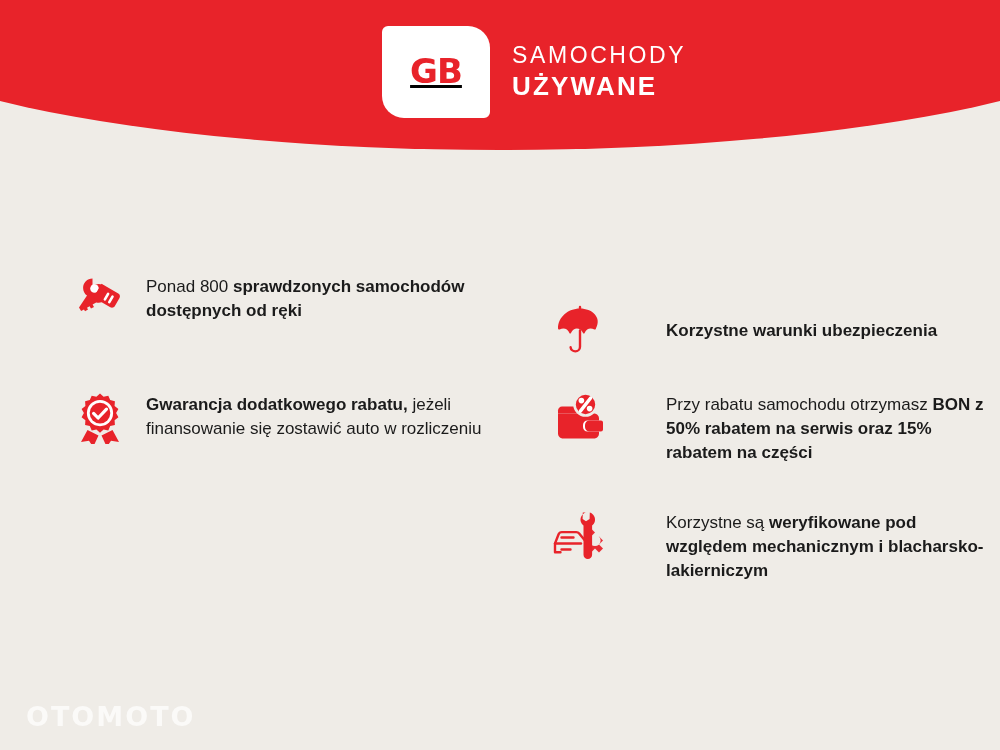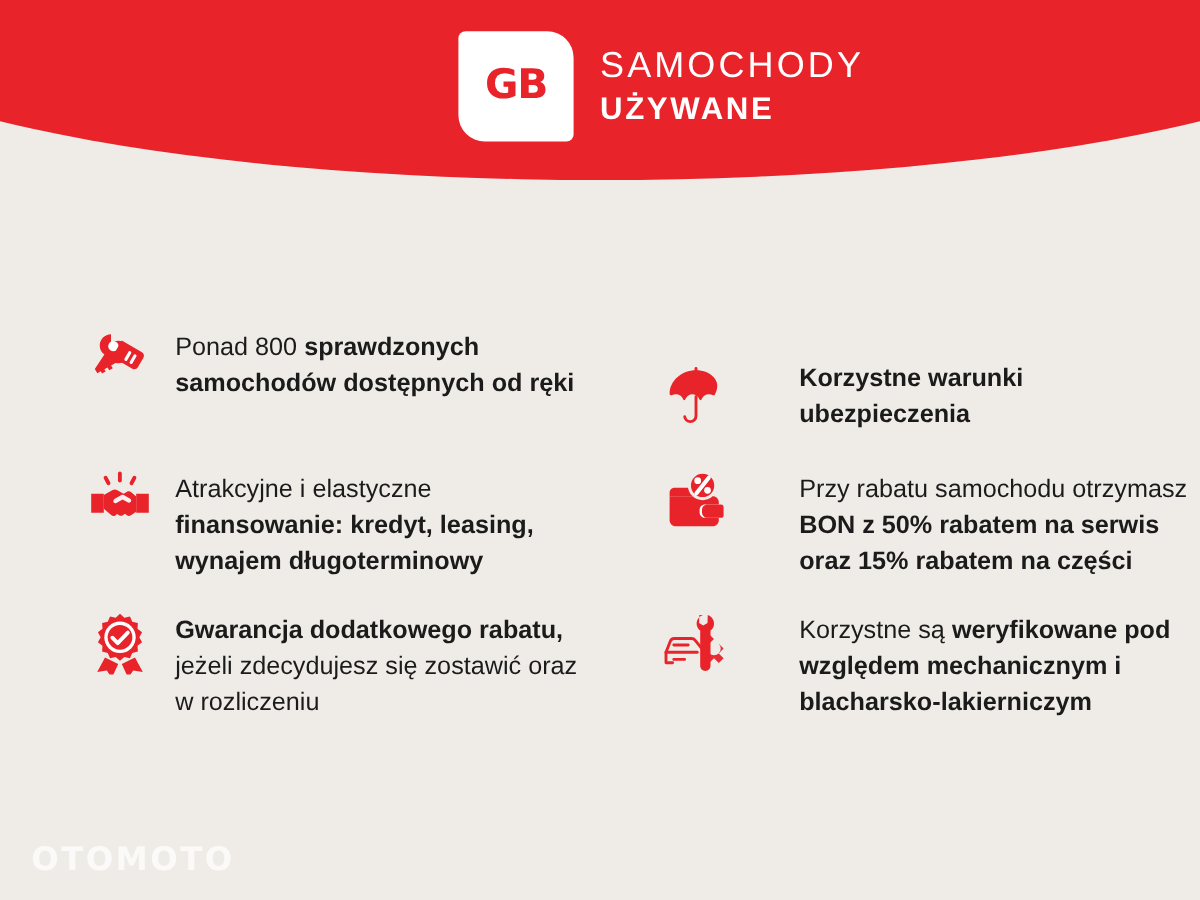"GB" #logo-mark { text-decoration: none -> underline; width: 96px -> 108px }
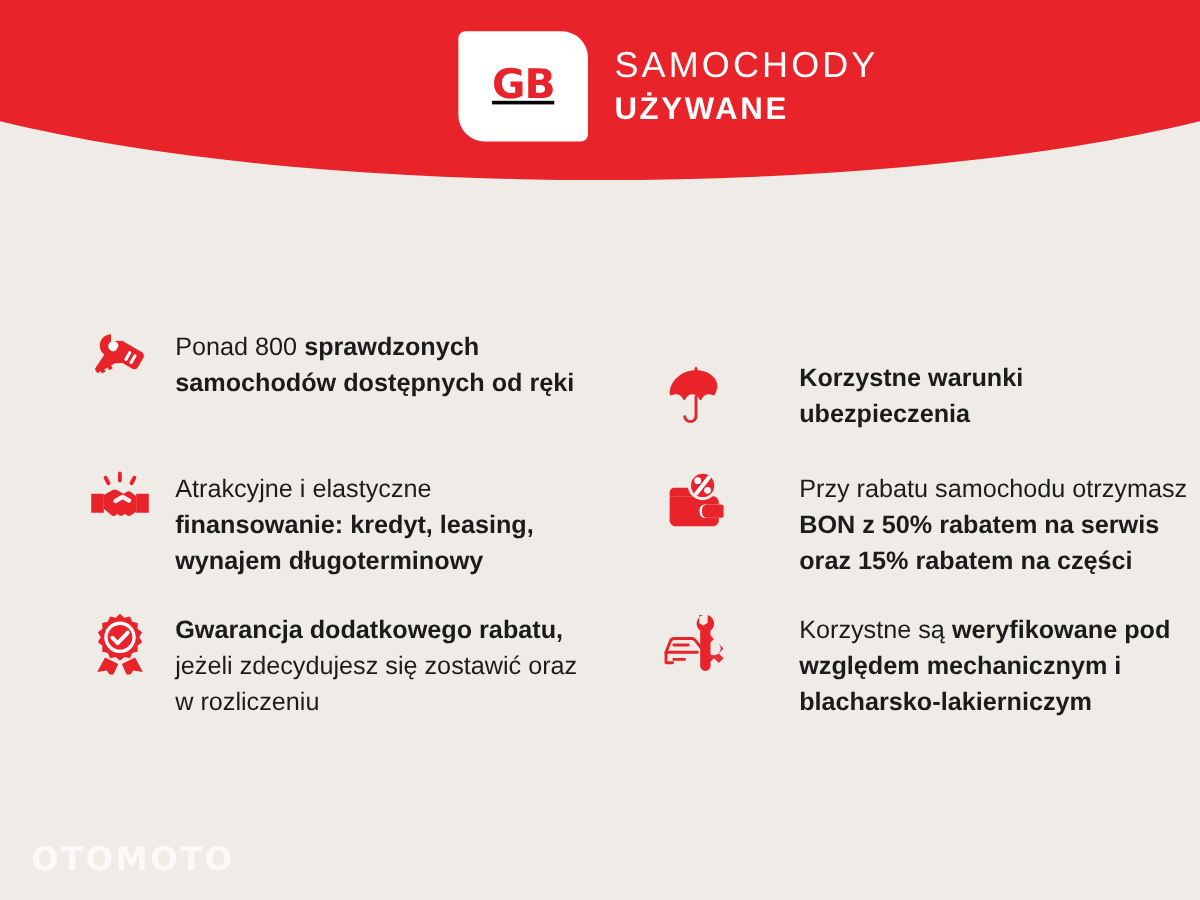"SAMOCHODY" #logo-line1 { font-size: 30px -> 23px }
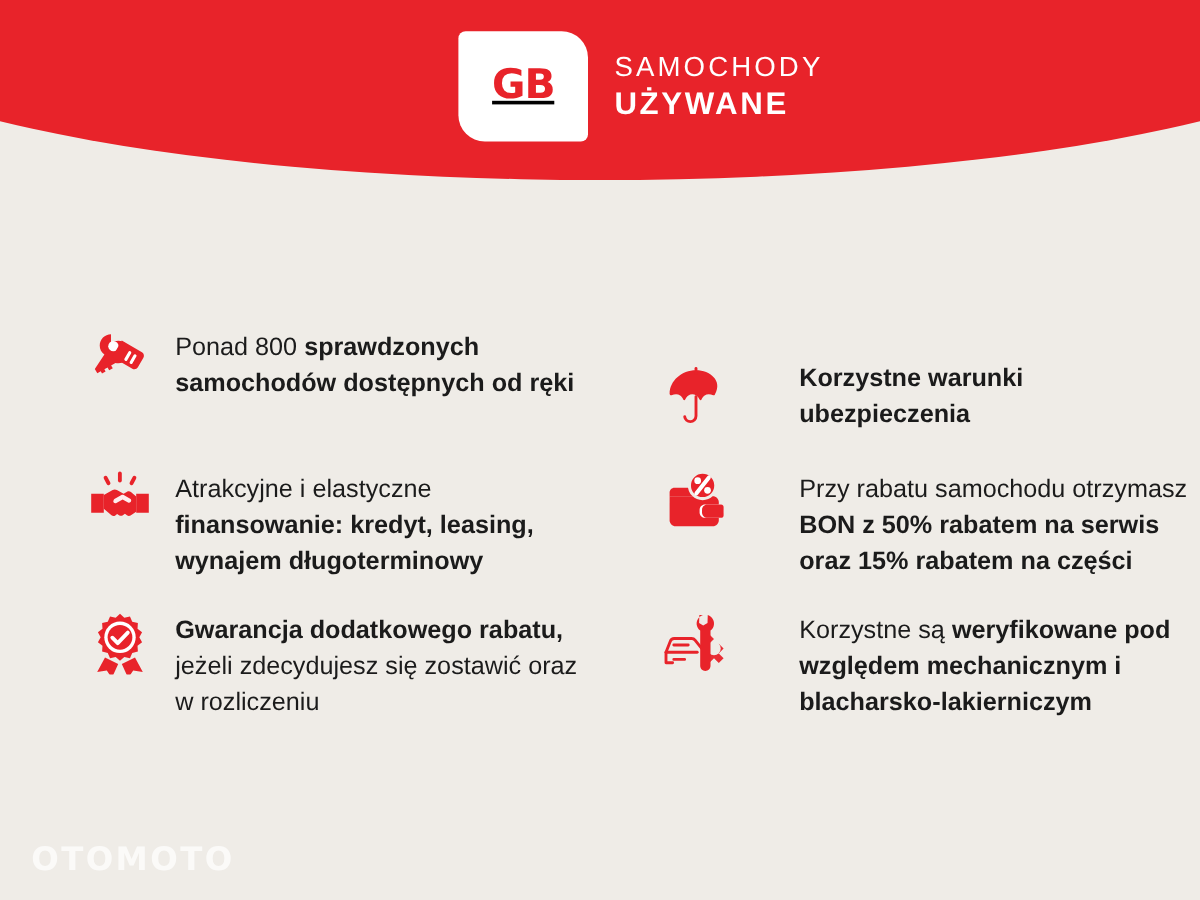"Ponad 800 sprawdzonych samochodów" .feature-text { font-size: 21px -> 17px }
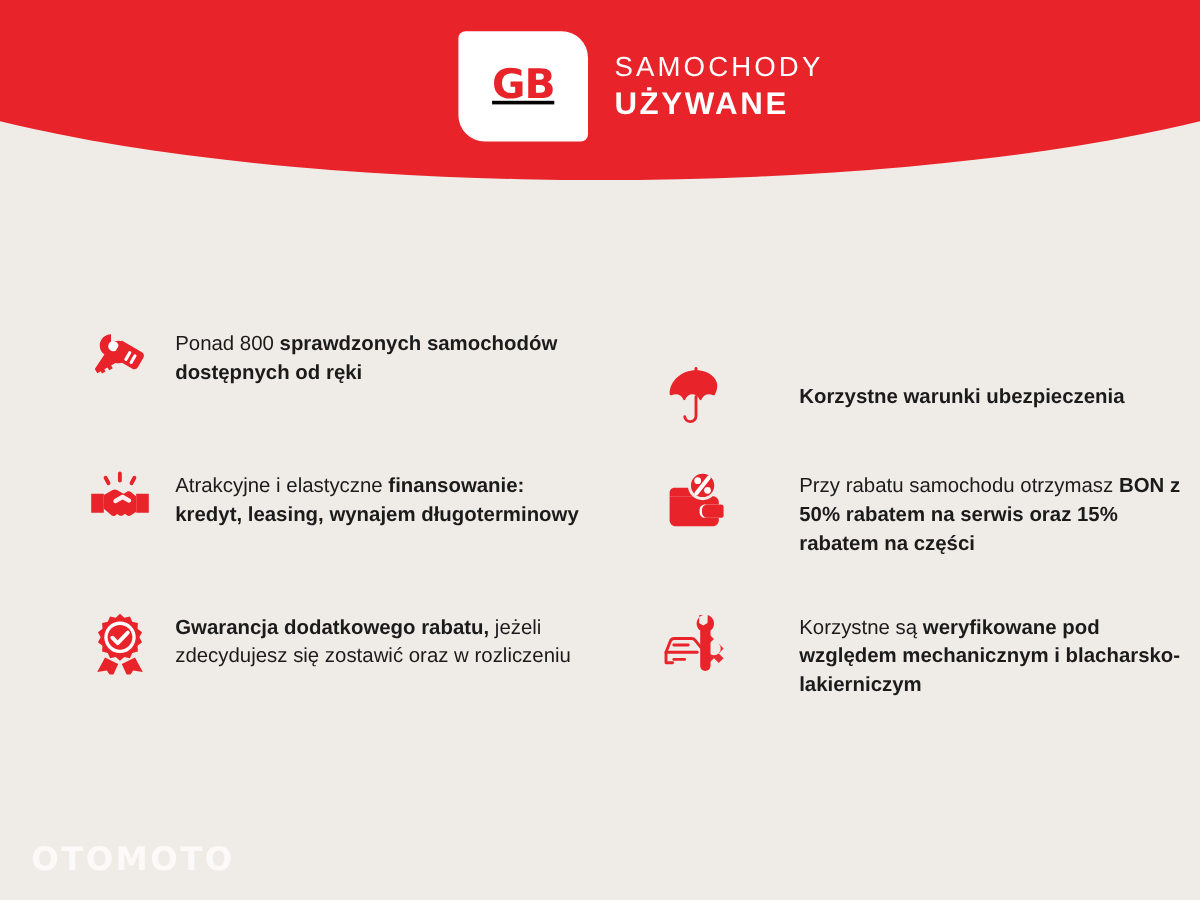"Atrakcyjne i elastyczne finansowanie:" div.feature { html: <div> <span> <svg> <g> <rect></rect> <rect></rect> <rect></rect> <path></path> <path></path> <path></path> <path></path> </g> </svg> </span> <span> <span>Atrakcyjne i elastyczne </span><b>finansowanie: kredyt, leasing, wynajem długoterminowy</b> </span> </div> -> none }
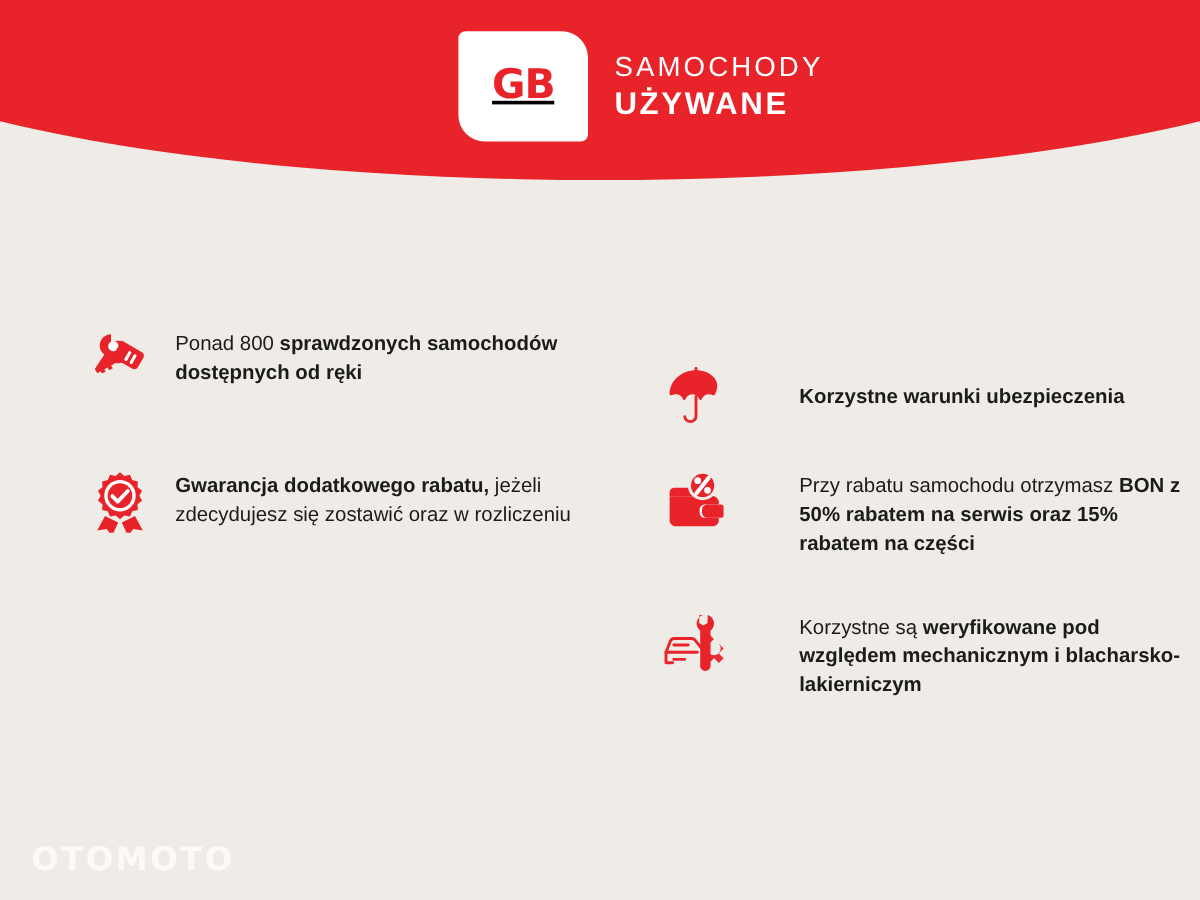"jeżeli zdecydujesz się zostawić oraz" span { text: zdecydujesz się zostawić oraz -> finansowanie się zostawić auto }
